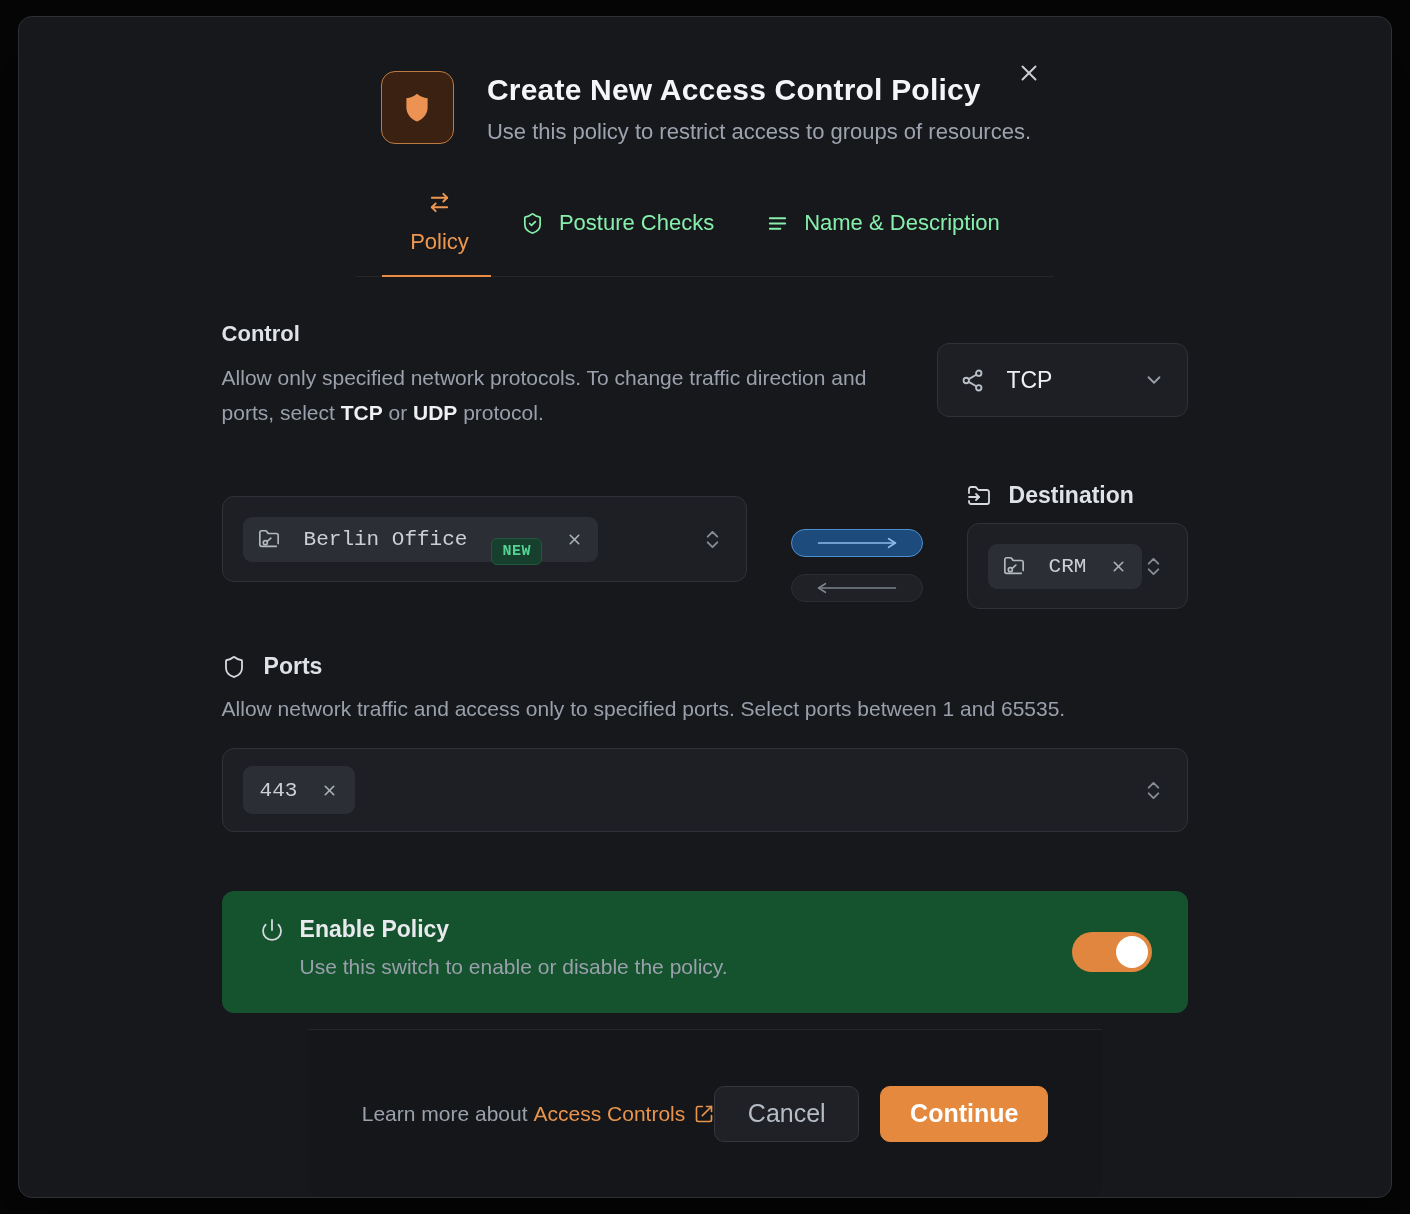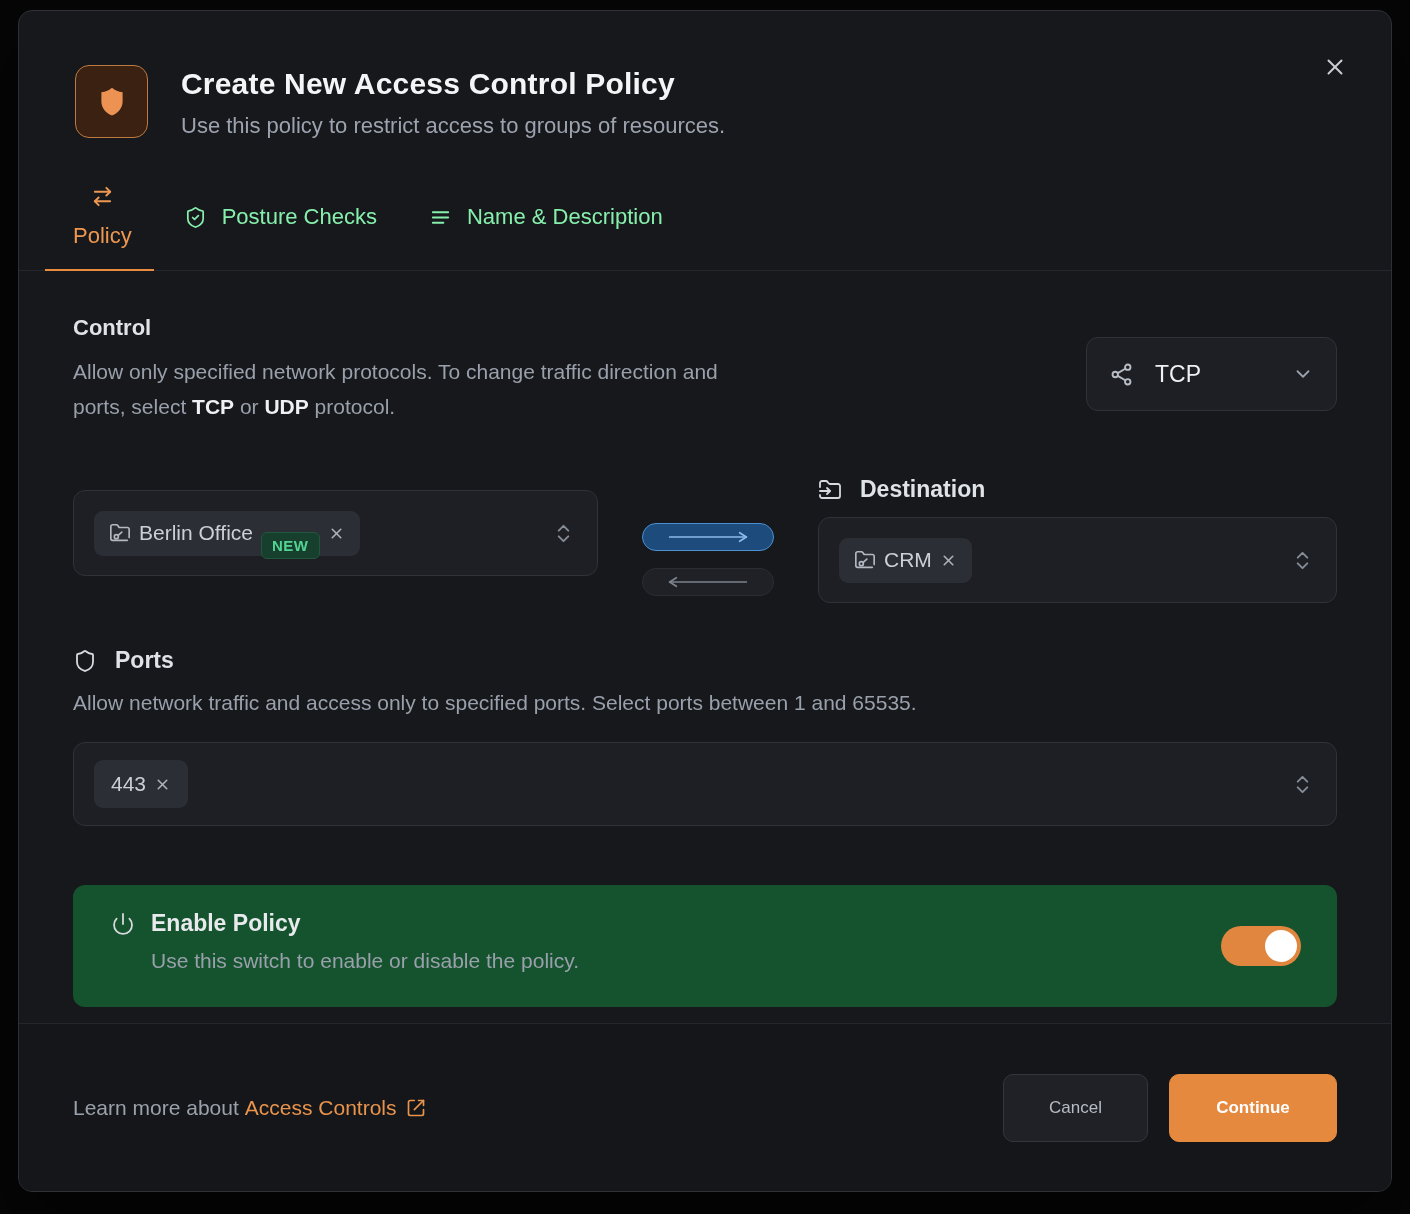"Create New Access Control Policy" .modal { align-items: none -> center; top: 10px -> 16px }
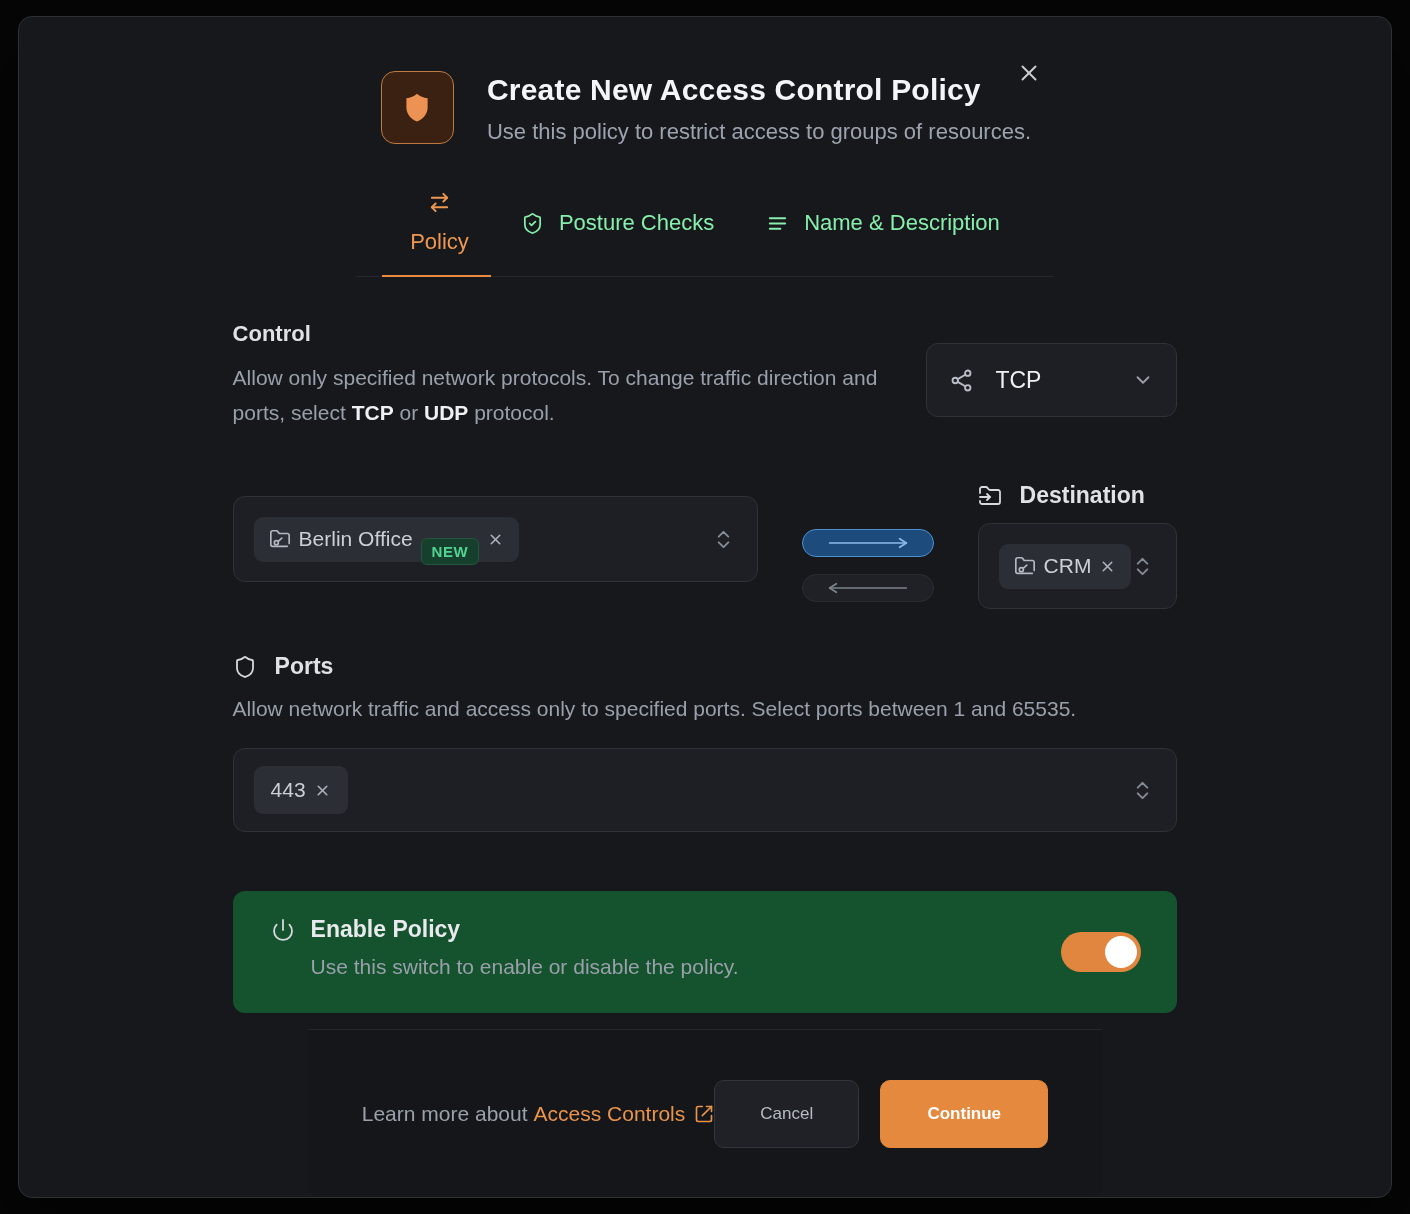"Berlin Office" .tag { font-family: none -> Liberation Mono, monospace; gap: 8px -> 24px }
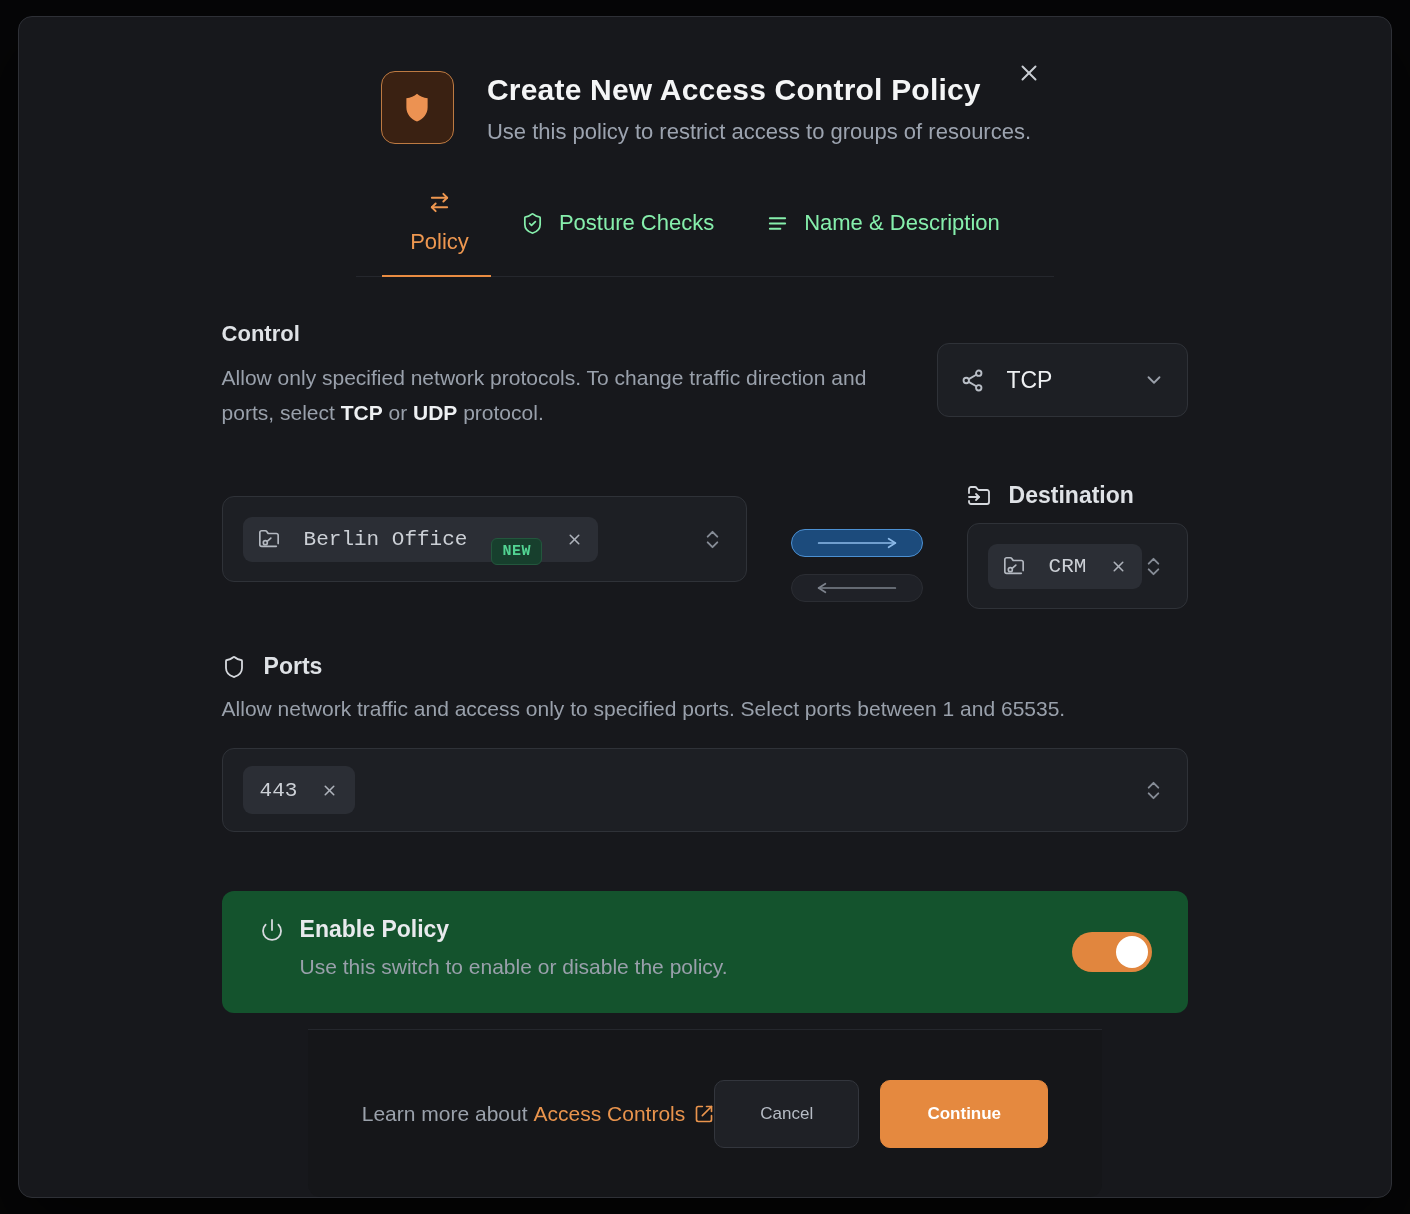"Cancel" .btn { font-size: 17px -> 25px; height: 68px -> 56px }
